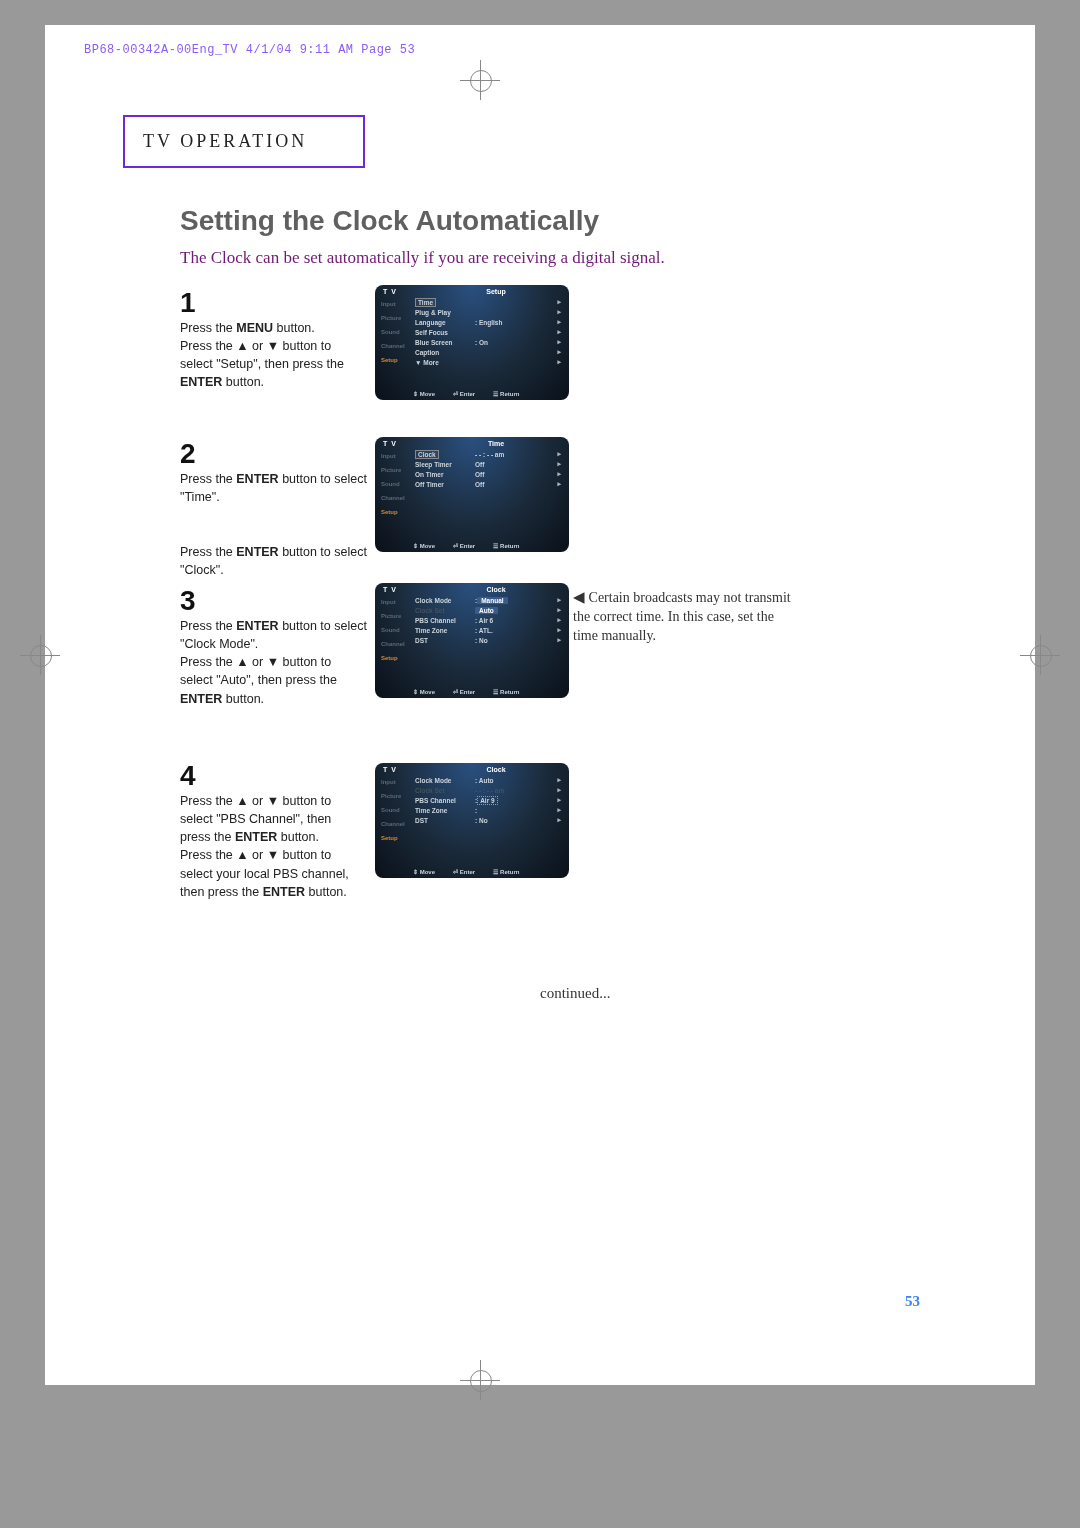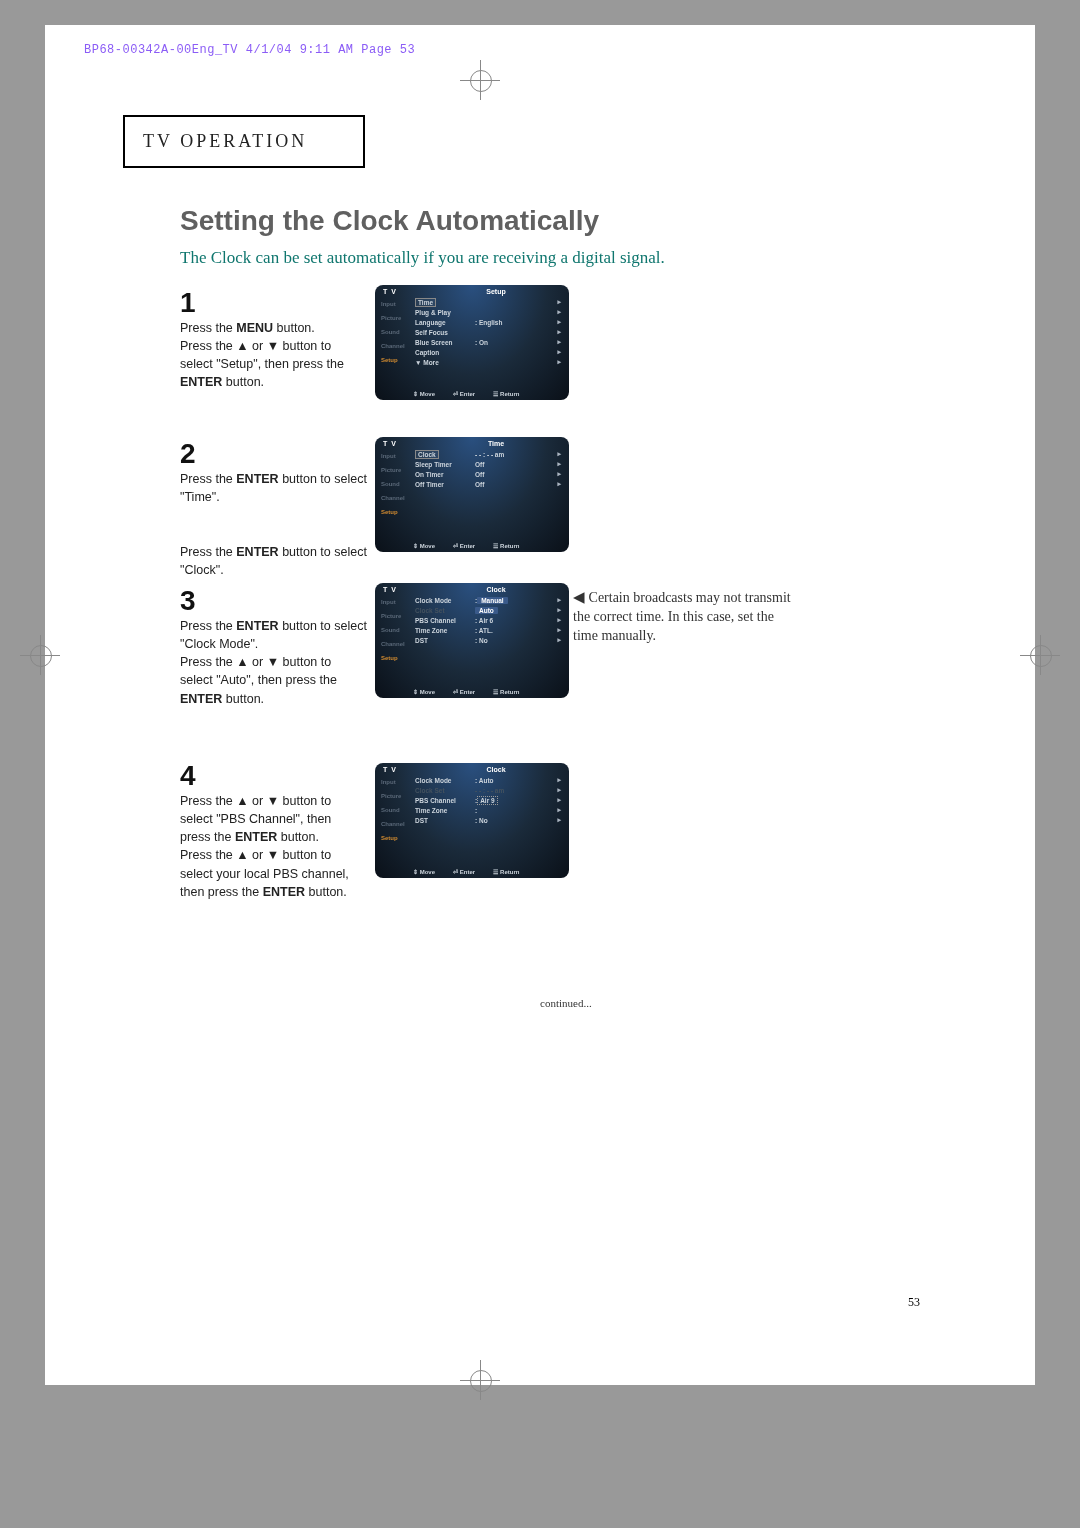"TV OPERATION" .section-box { border: 2px solid #000000 -> 2px solid #6d28d9 }
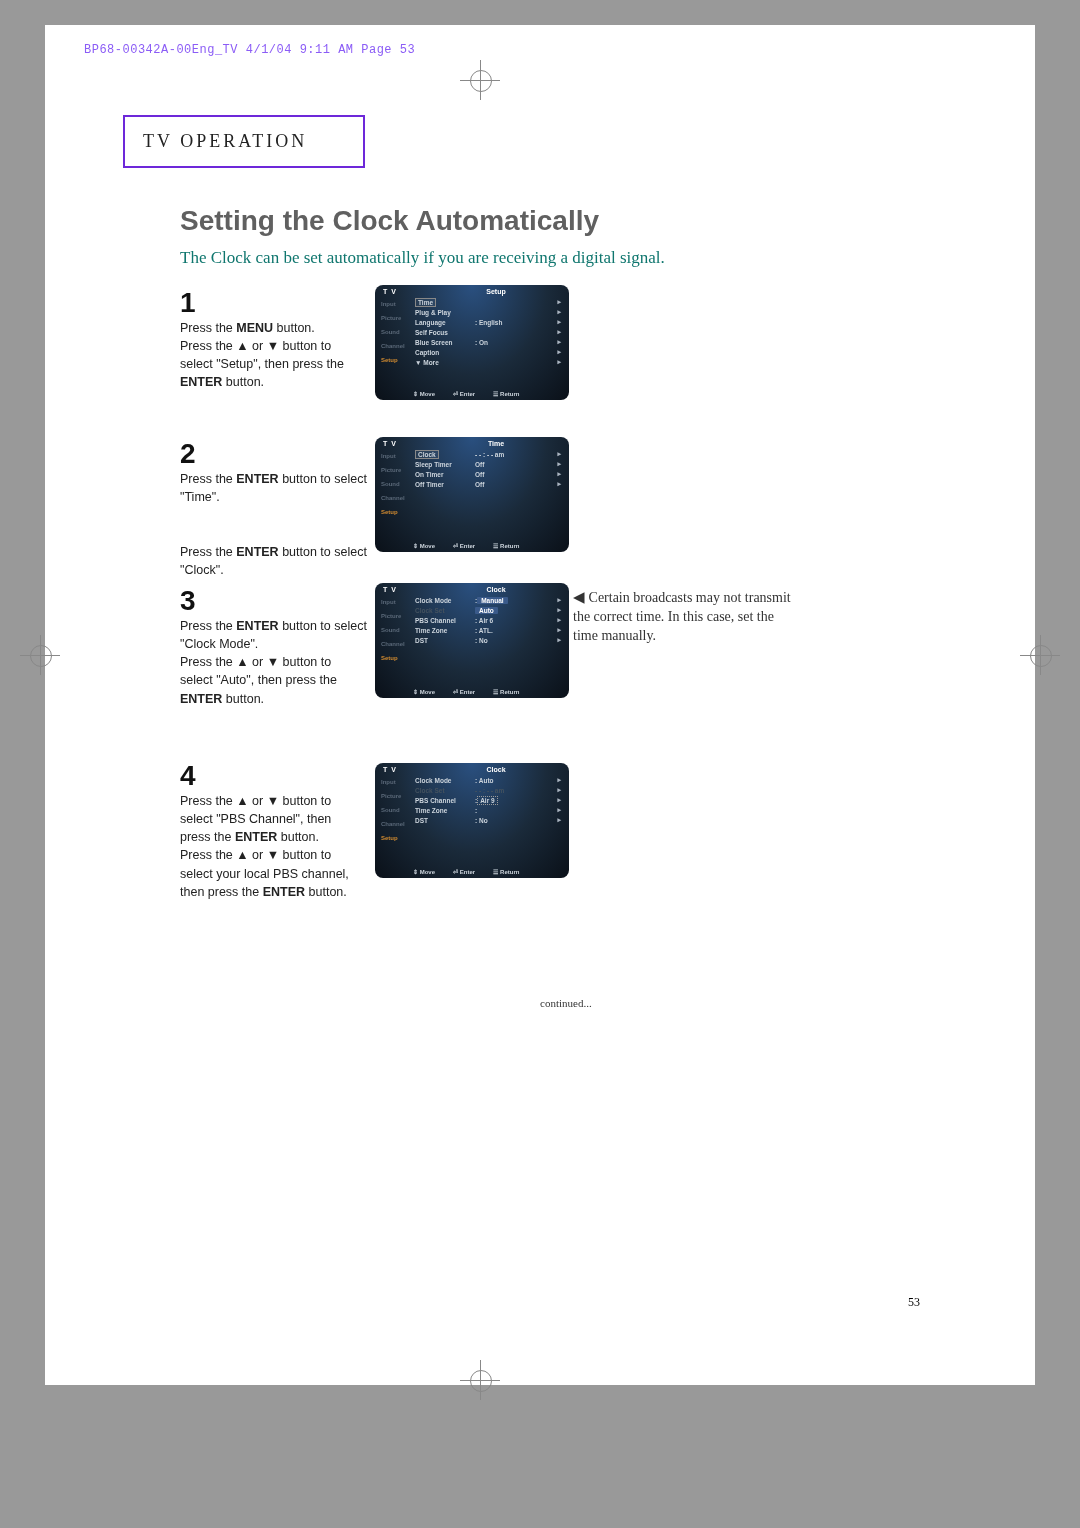"The Clock can be set" .subtitle { color: #0f766e -> #701a75 }
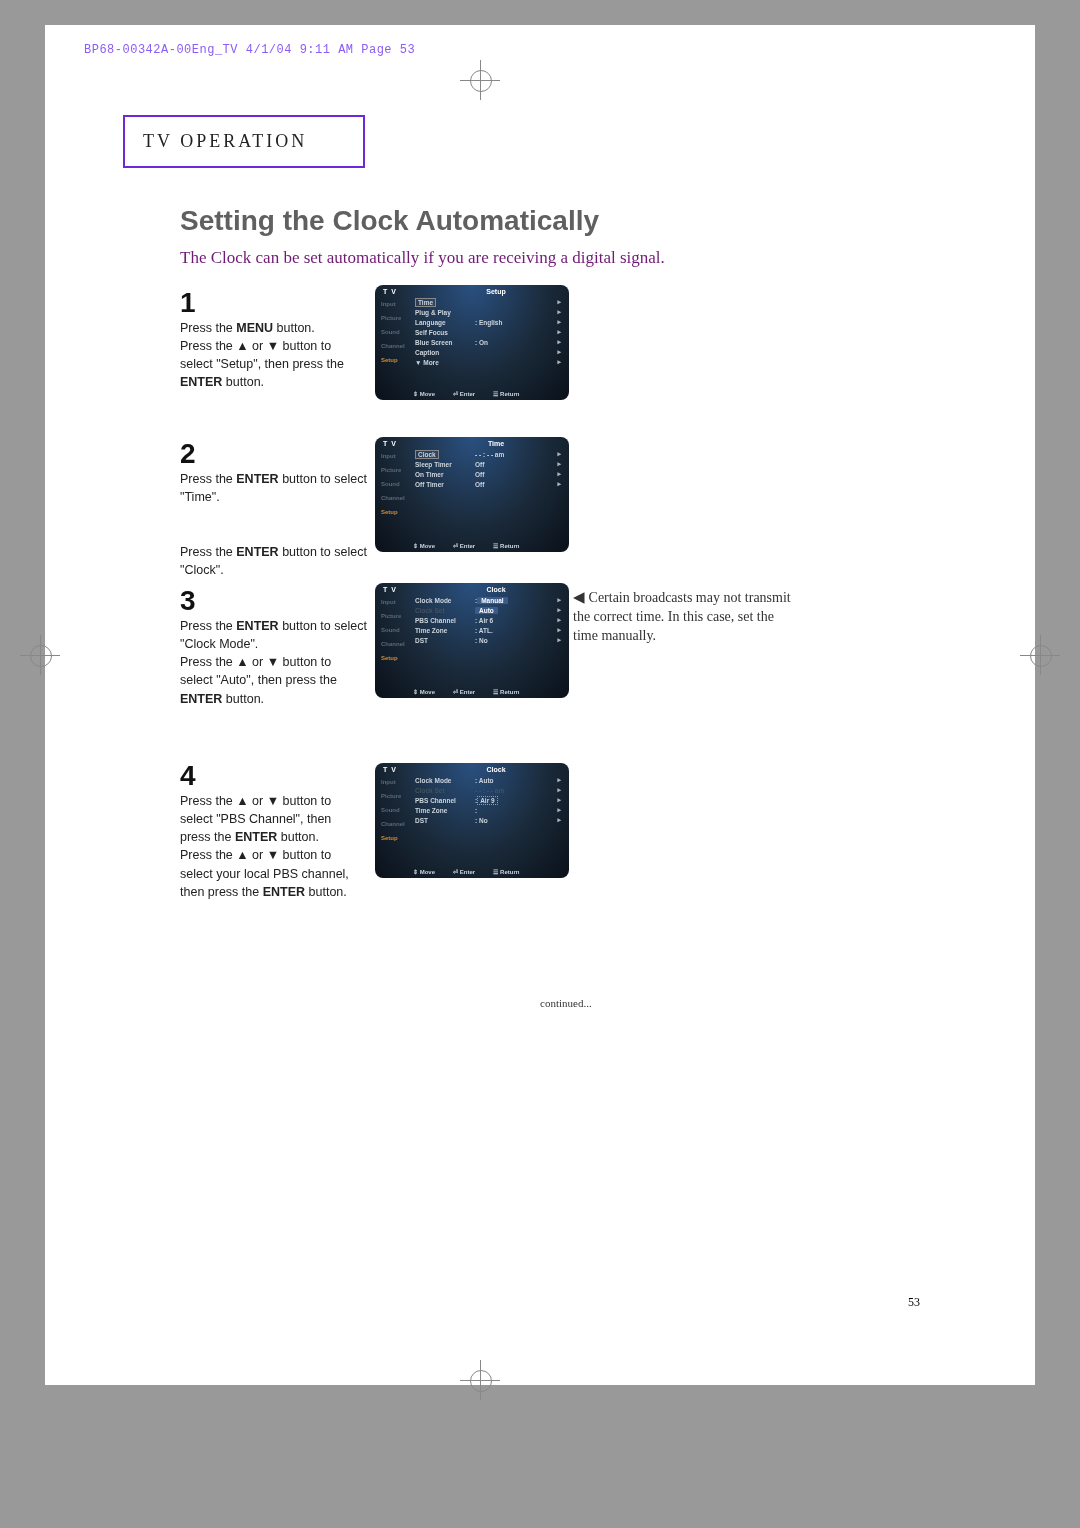"continued..." .continued { font-size: 11px -> 15px; margin-top: 12px -> none }
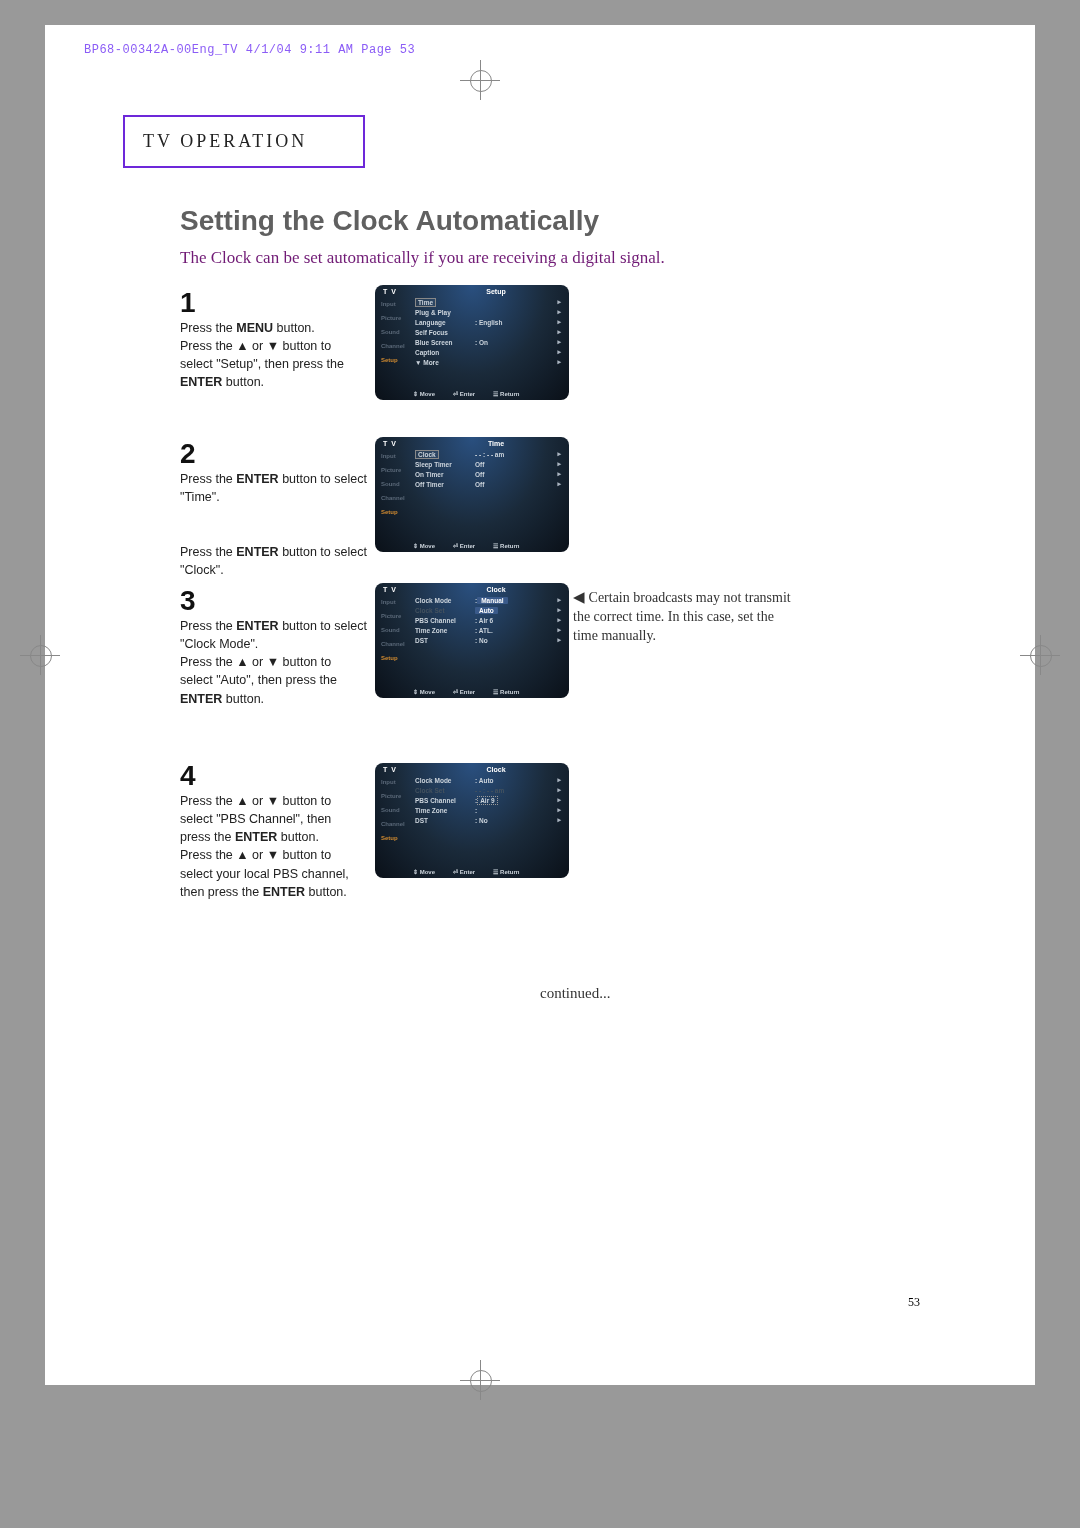"53" .page-num { color: #000000 -> #3b82f6; font-size: 12px -> 15px; font-weight: none -> bold }
